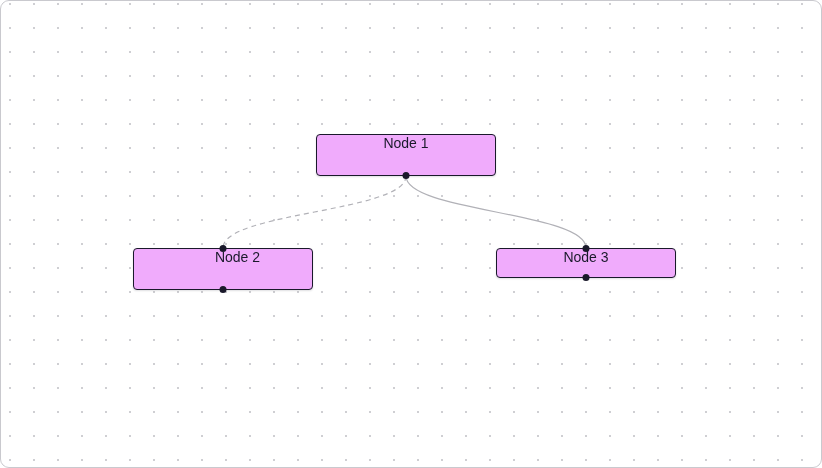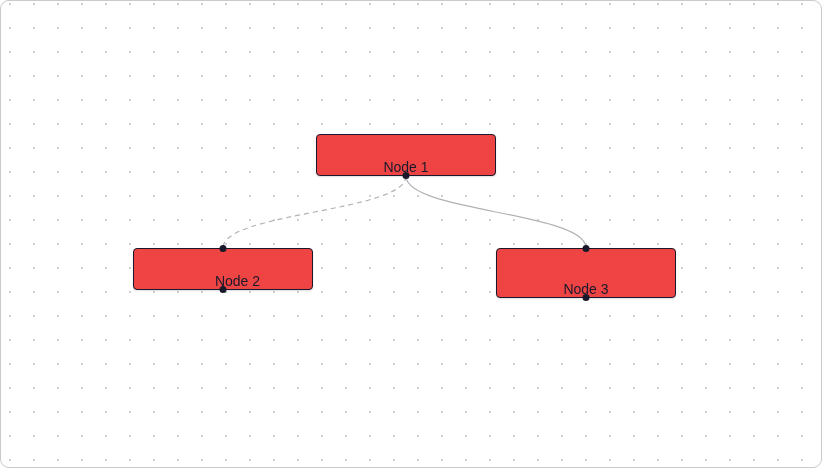"Node 1" .flow-node { align-items: flex-end -> flex-start; background: #ef4444 -> #f0abfc }
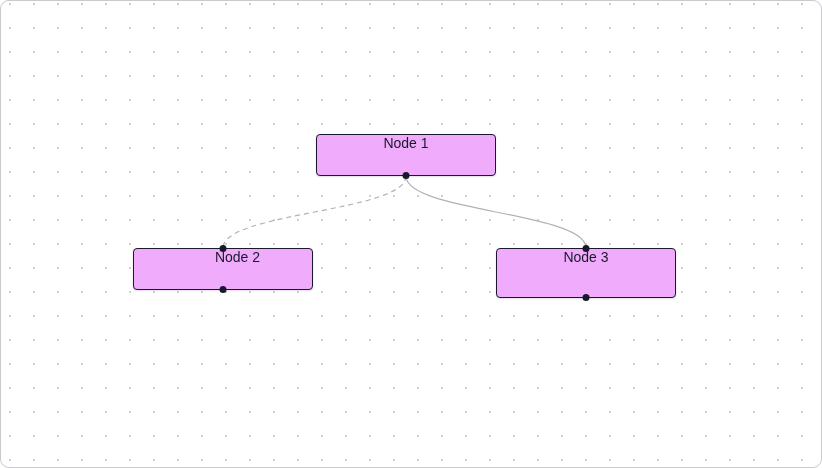"Node 3" div.flow-node { height: 50px -> 30px }
